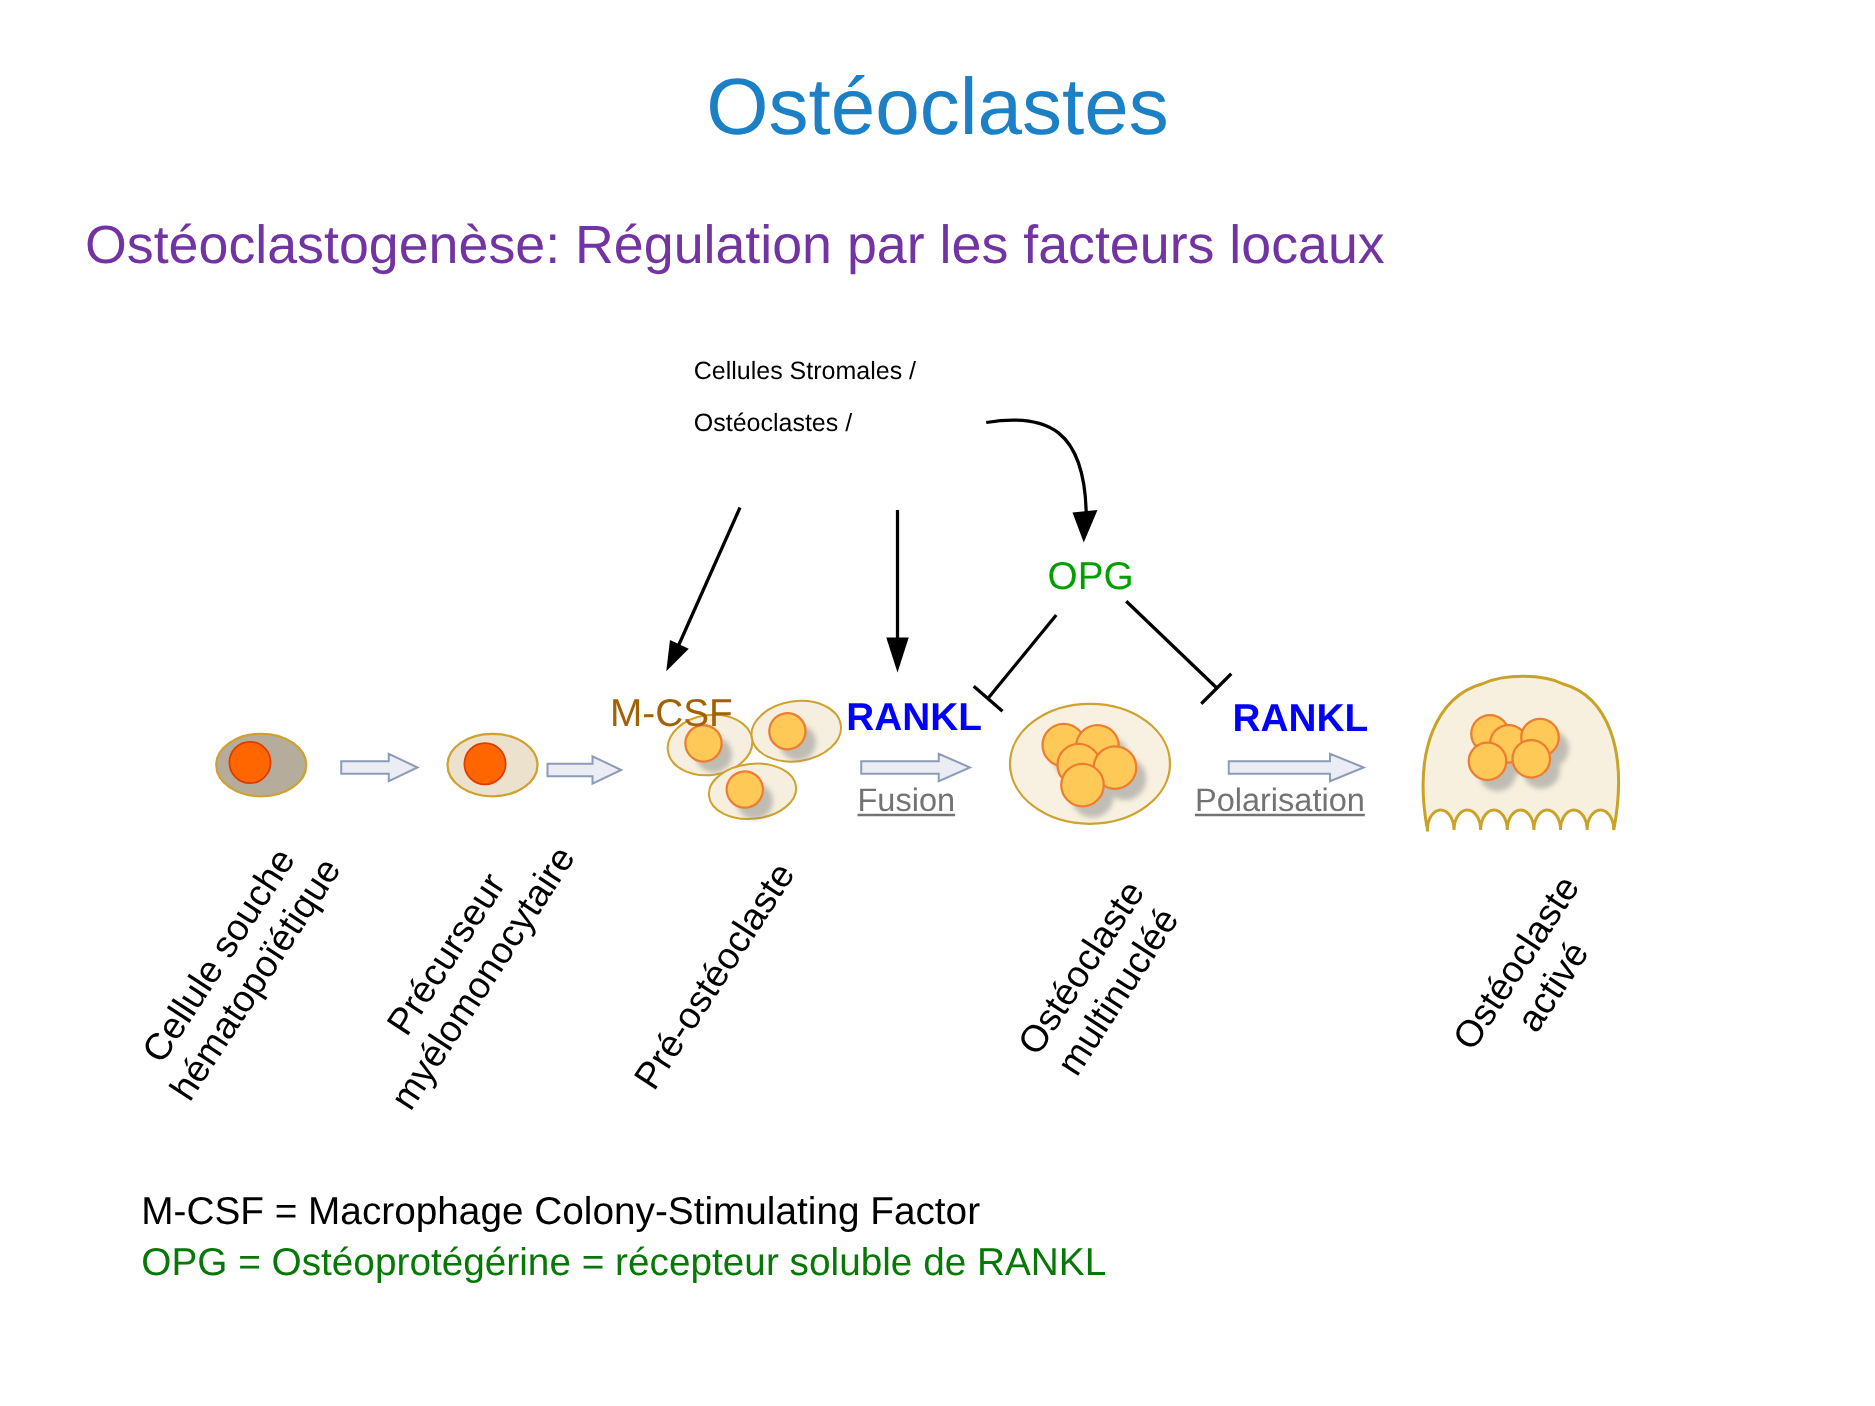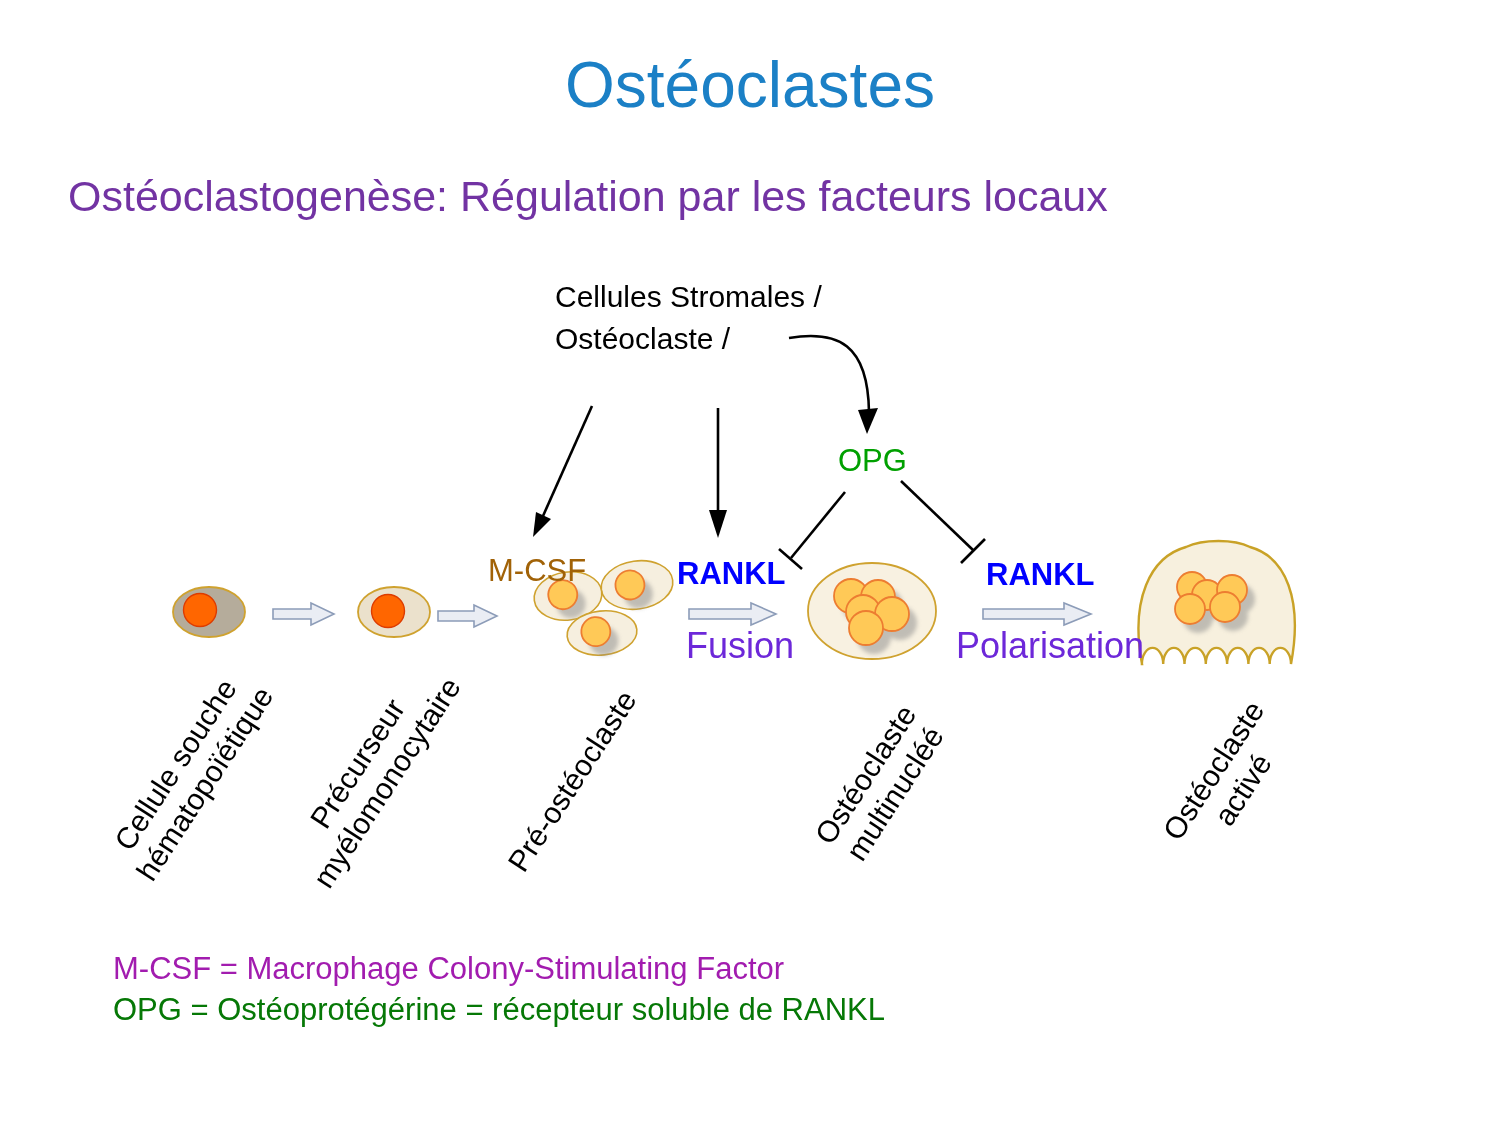"Cellules Stromales /" .diagtext { font-size: 30px -> 20px }
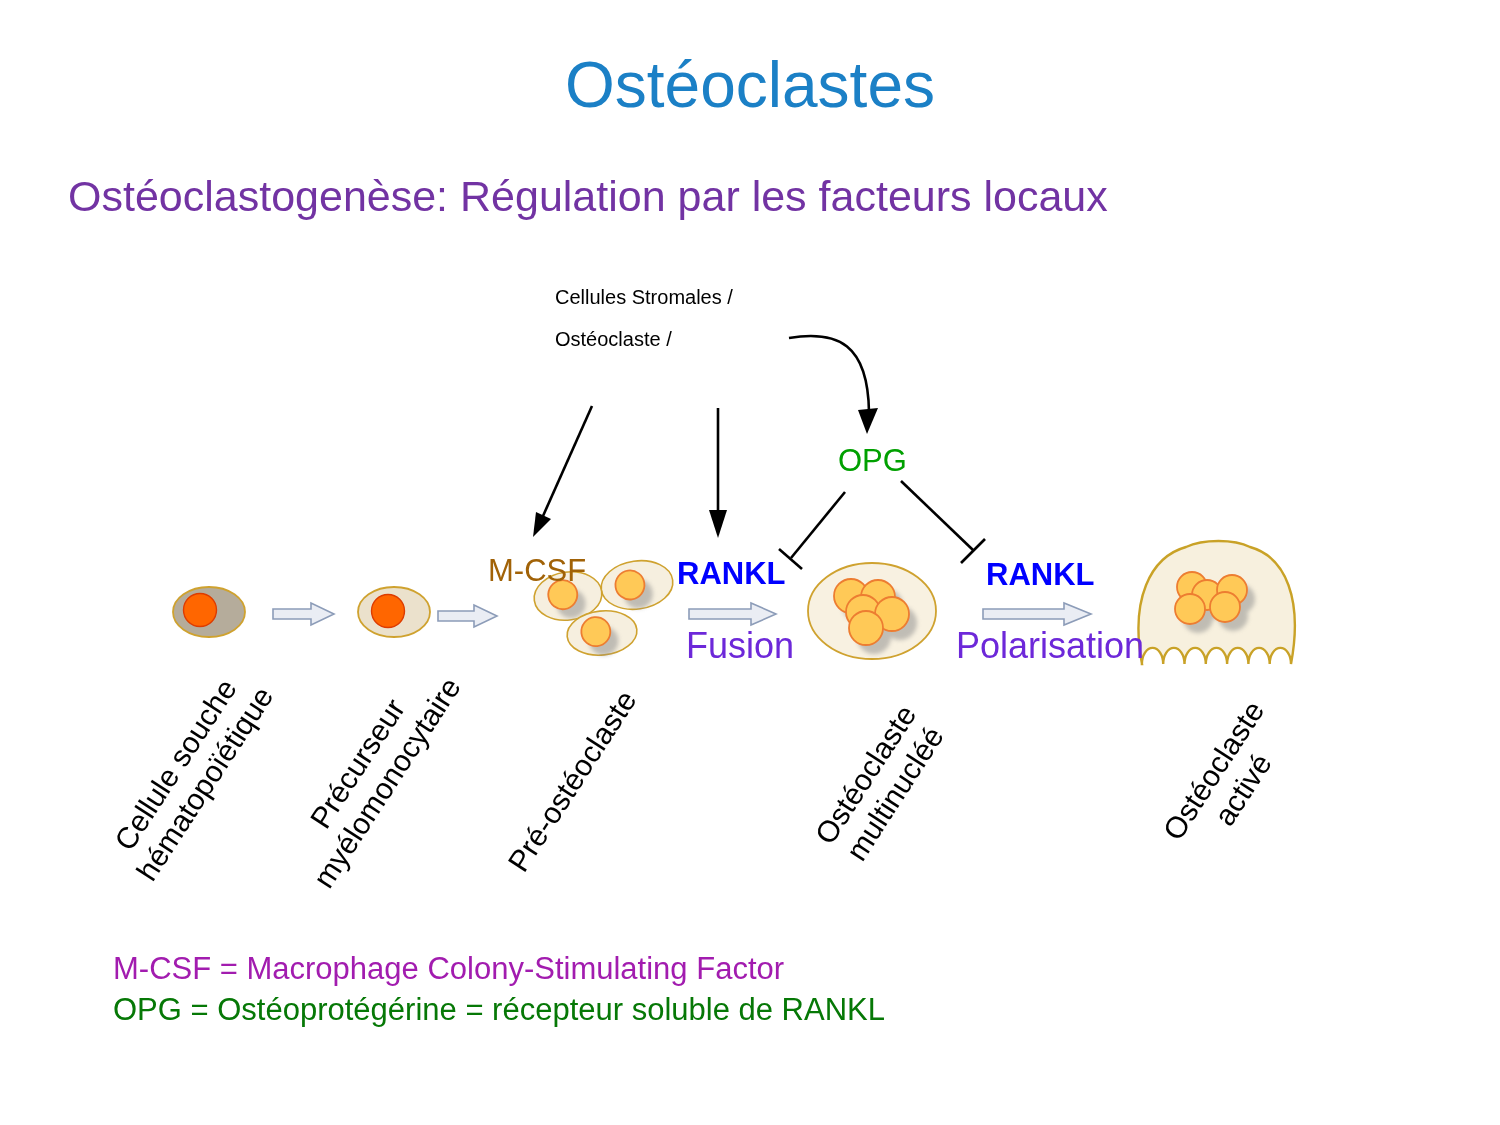"Ostéoclaste /" div { text: Ostéoclaste -> Ostéoclastes }
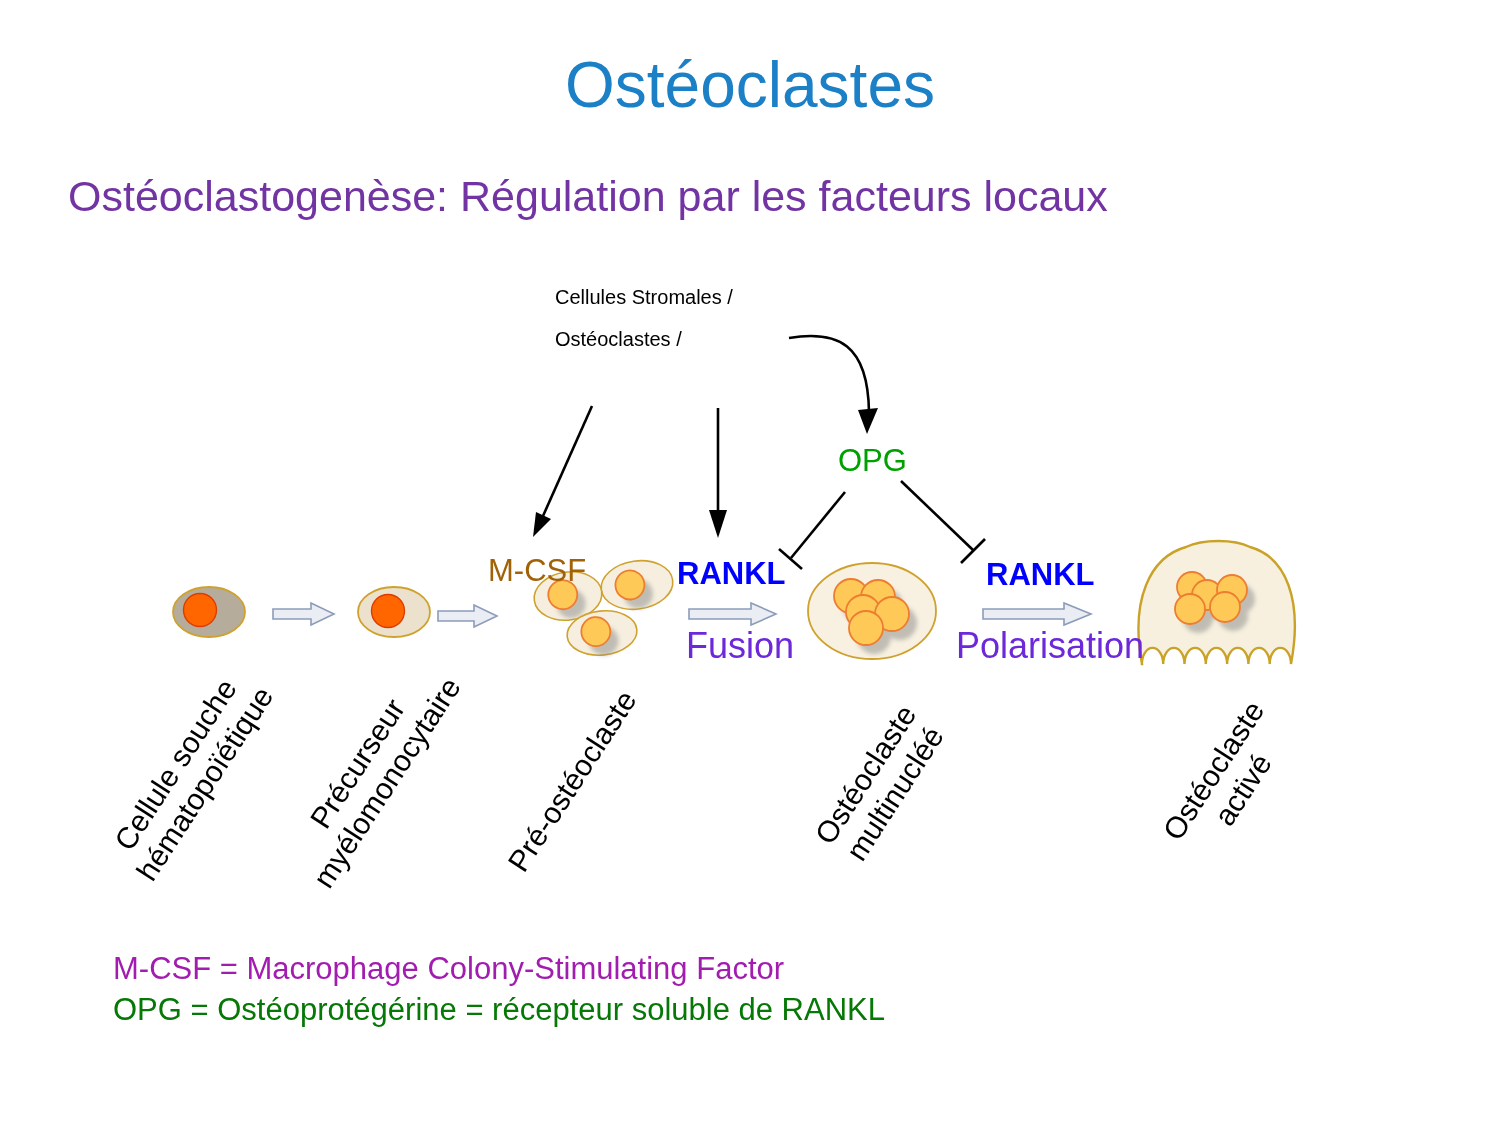"Fusion" .process { color: #6d28d9 -> #737373; font-size: 36px -> 26px; text-decoration: none -> underline }
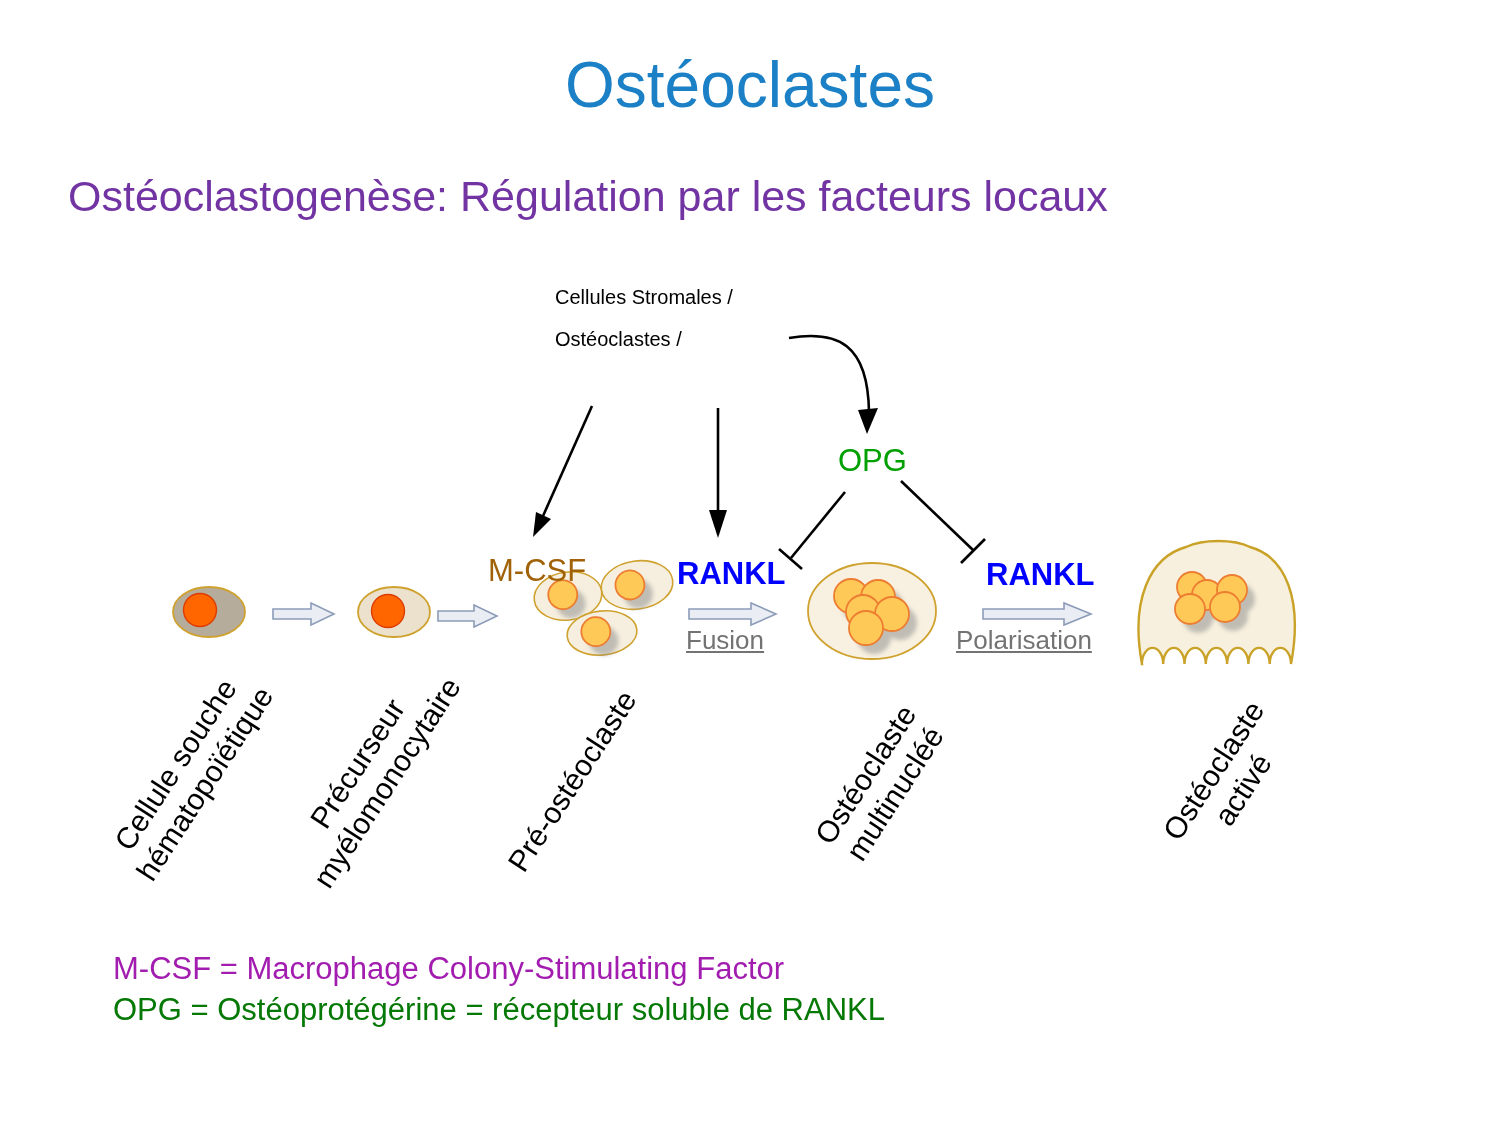"M-CSF = Macrophage Colony-Stimulating" .legend-line.red { color: #a21caf -> #000000 }
